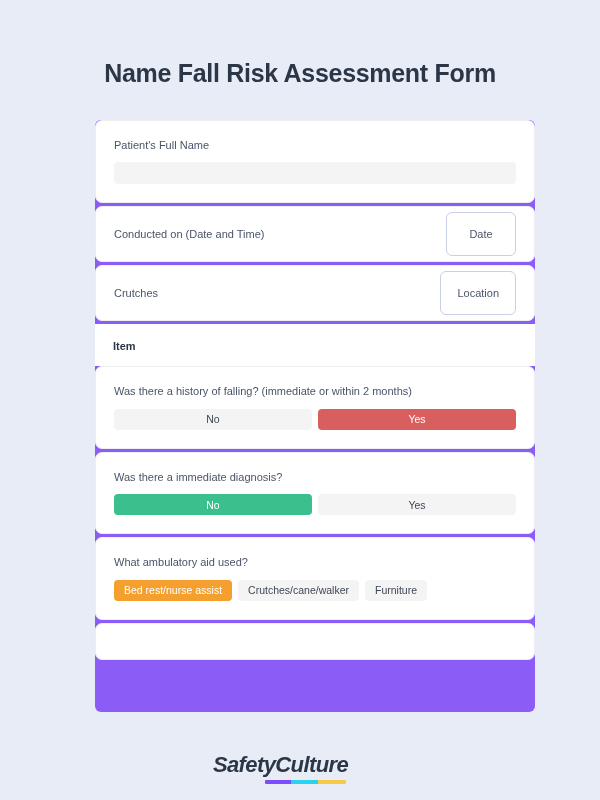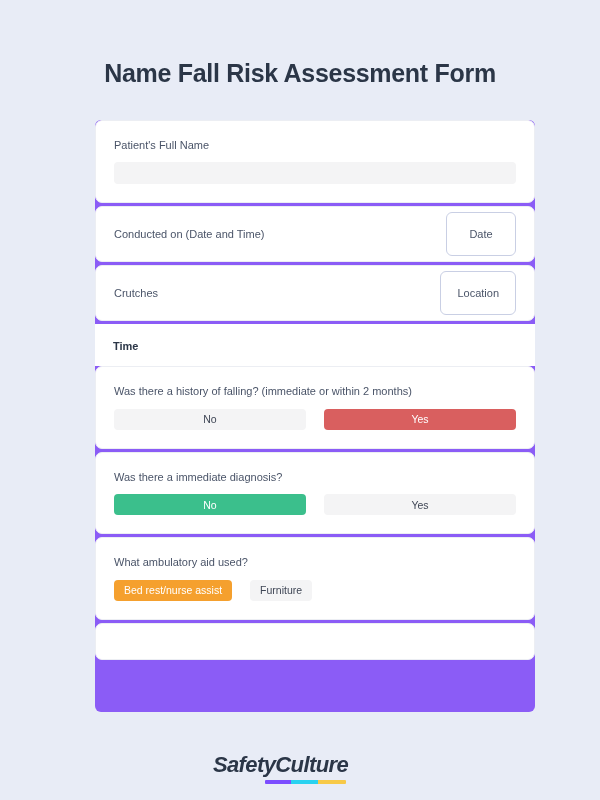"Time" div.section-header { text: Time -> Item }
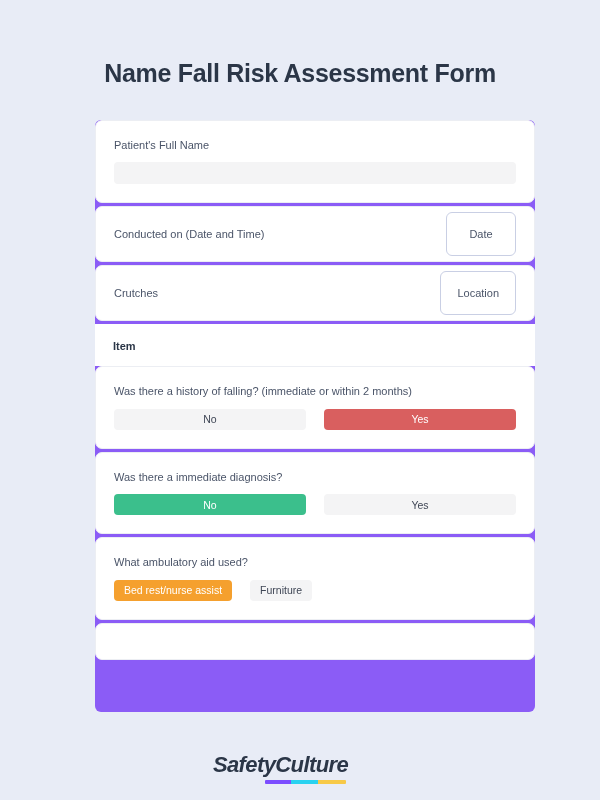"No" .options { gap: 18px -> 6px }
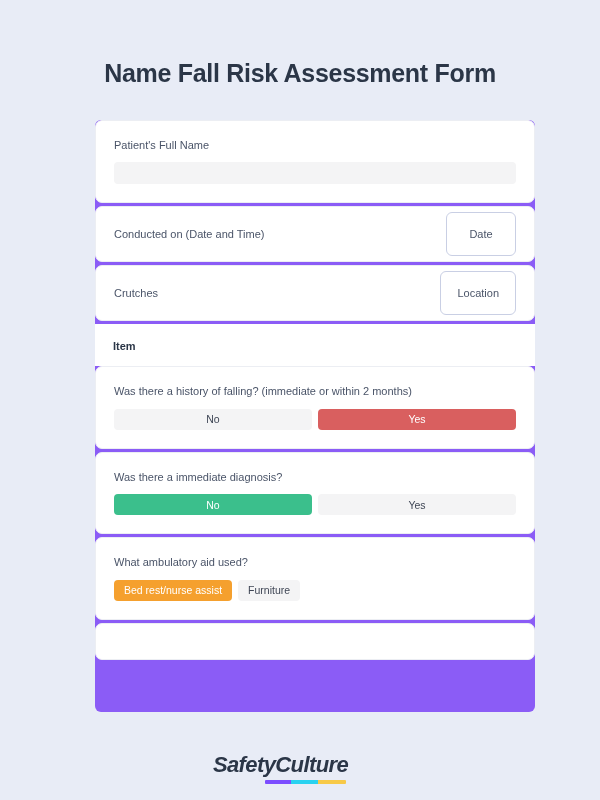"Crutches/cane/walker" div.opt { html: none -> <div>Crutches/cane/walker</div> }
